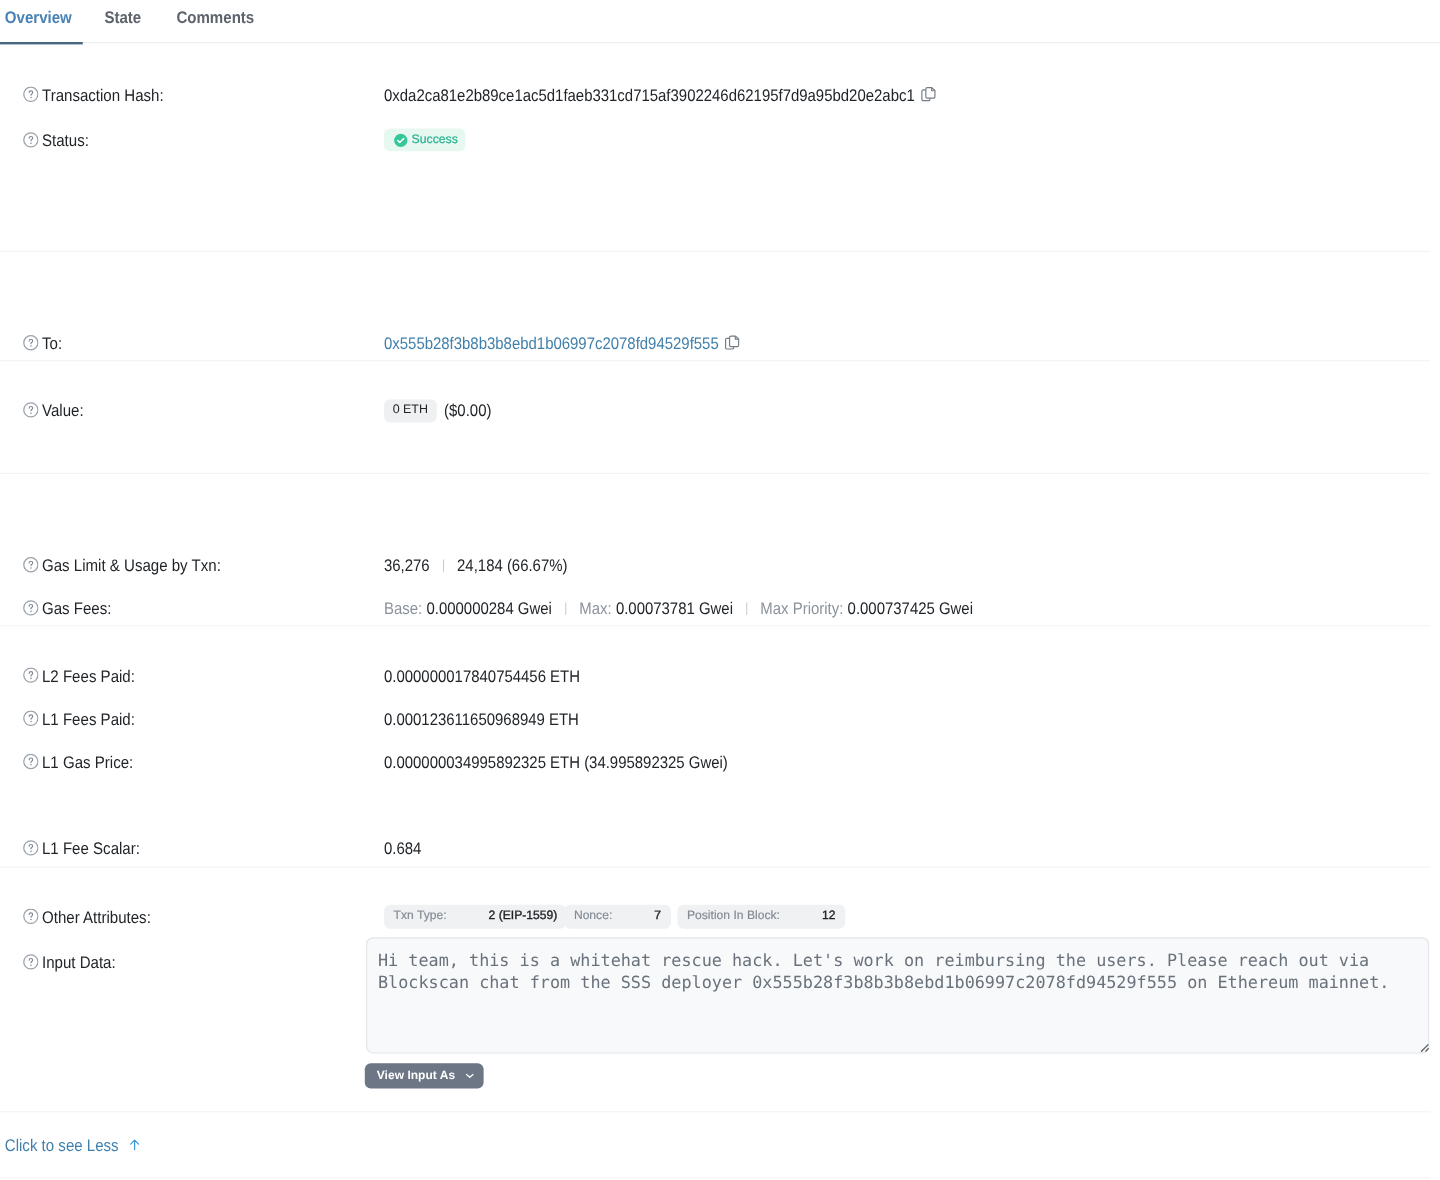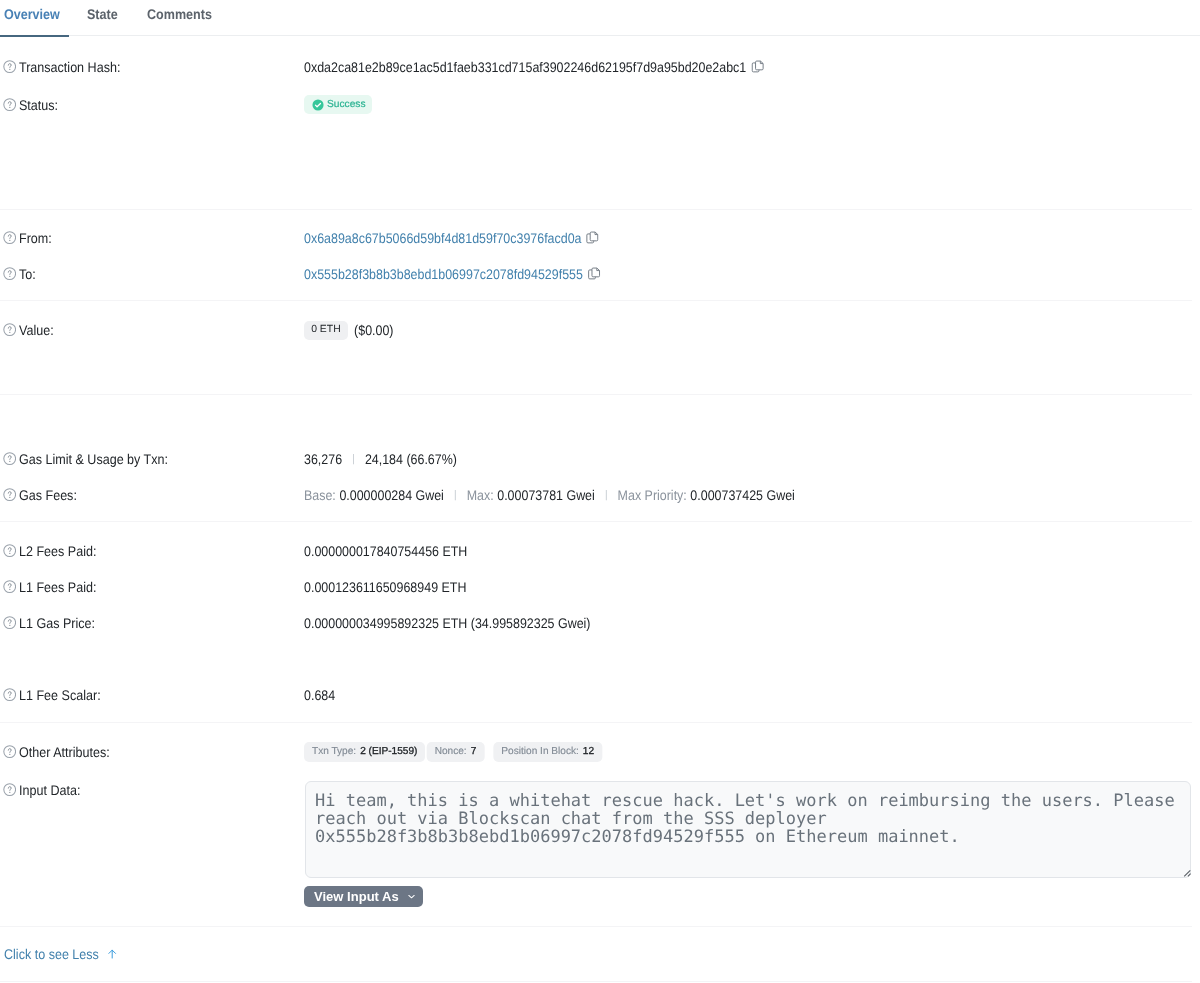"Transaction Hash:" .row { left: 0 -> 16px; margin-top: none -> 12px }
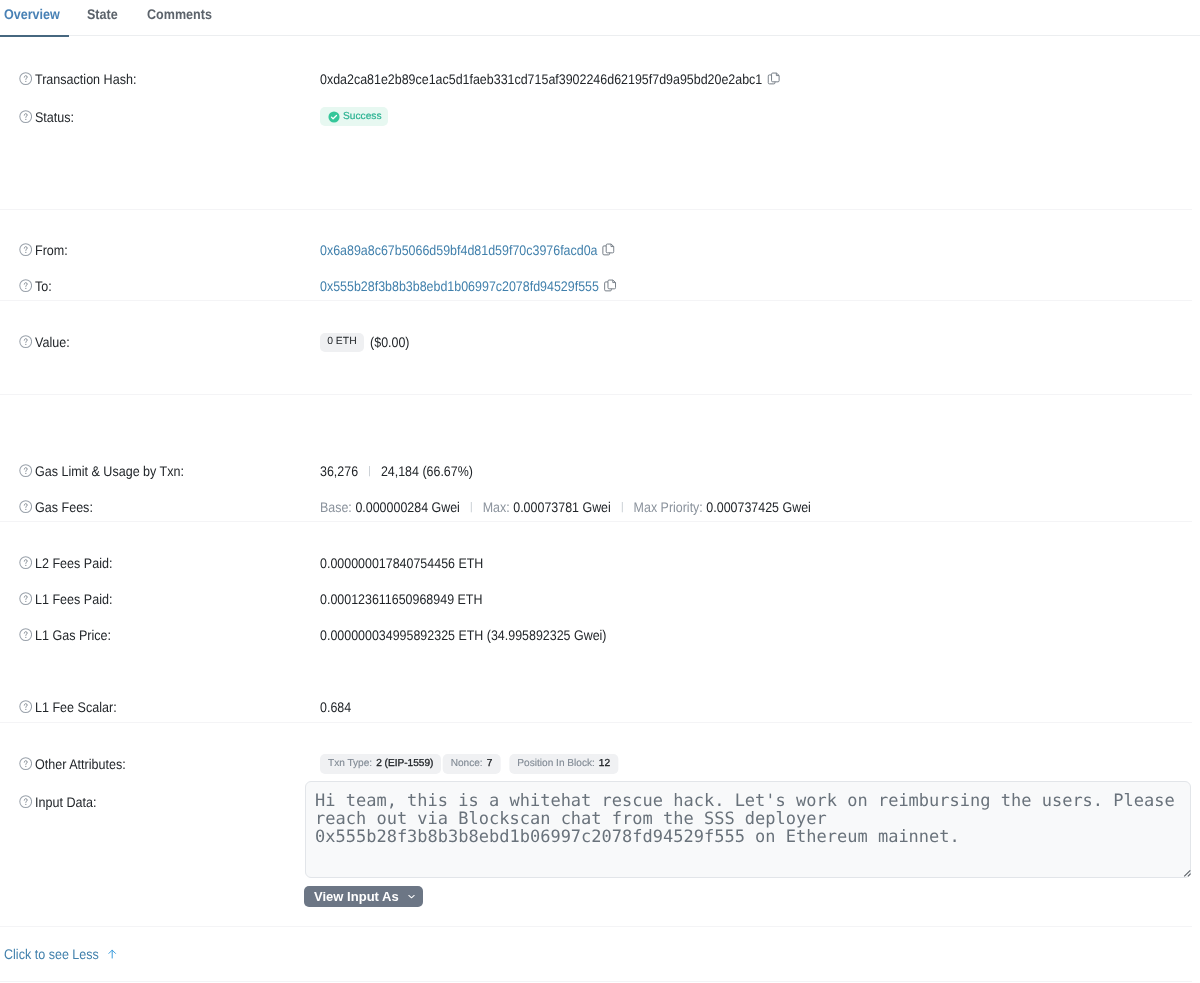"From:" div.row { html: <div> <div> <svg> <circle></circle> <path></path> <circle></circle> </svg> <span>From:</span> </div> <div> <a>0x6a89a8c67b5066d59bf4d81d59f70c3976facd0a</a> <svg> <path></path> <path></path> <path></path> </svg> </div> </div> -> none }
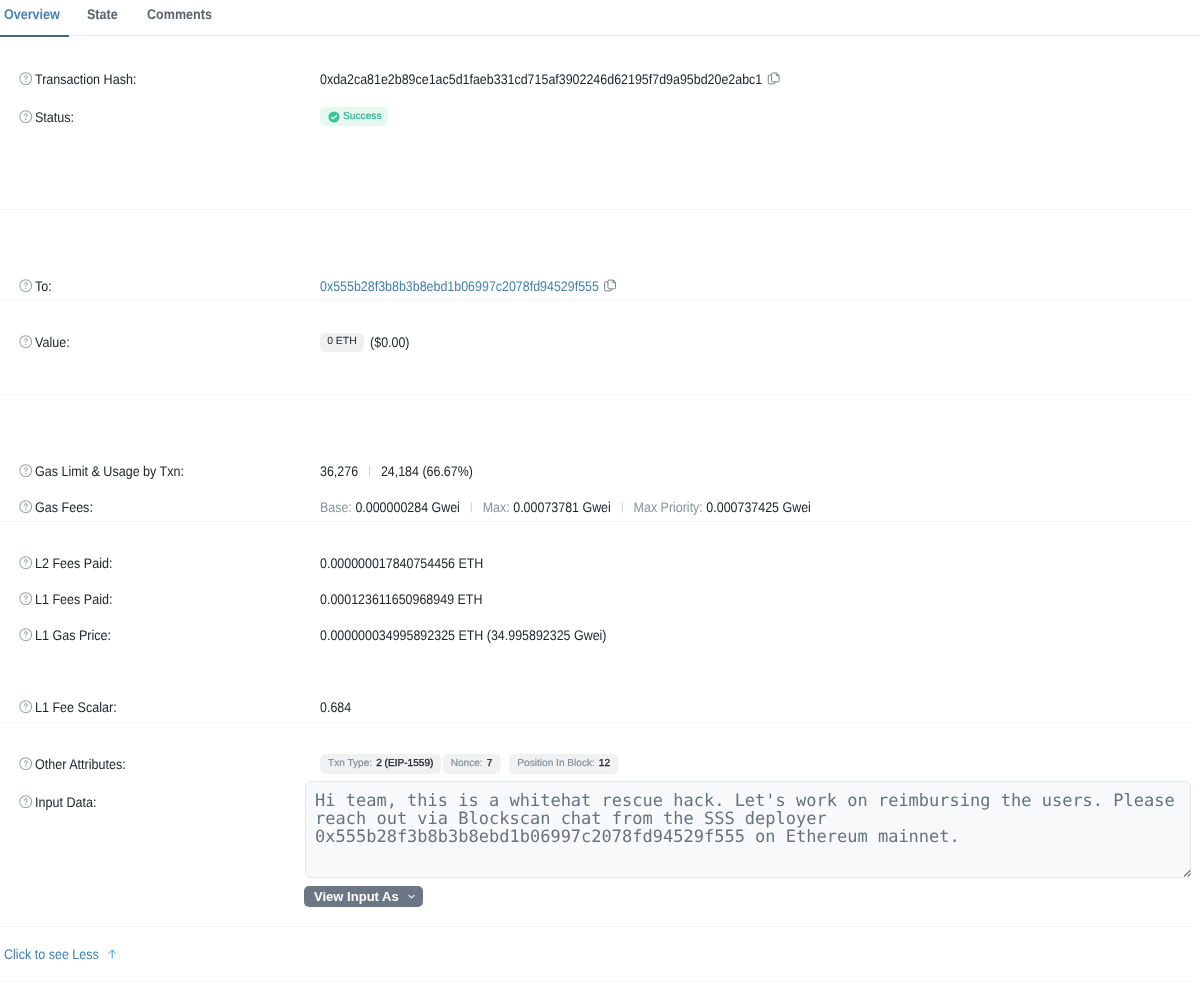"Txn Type:" .attr { gap: none -> 31px }
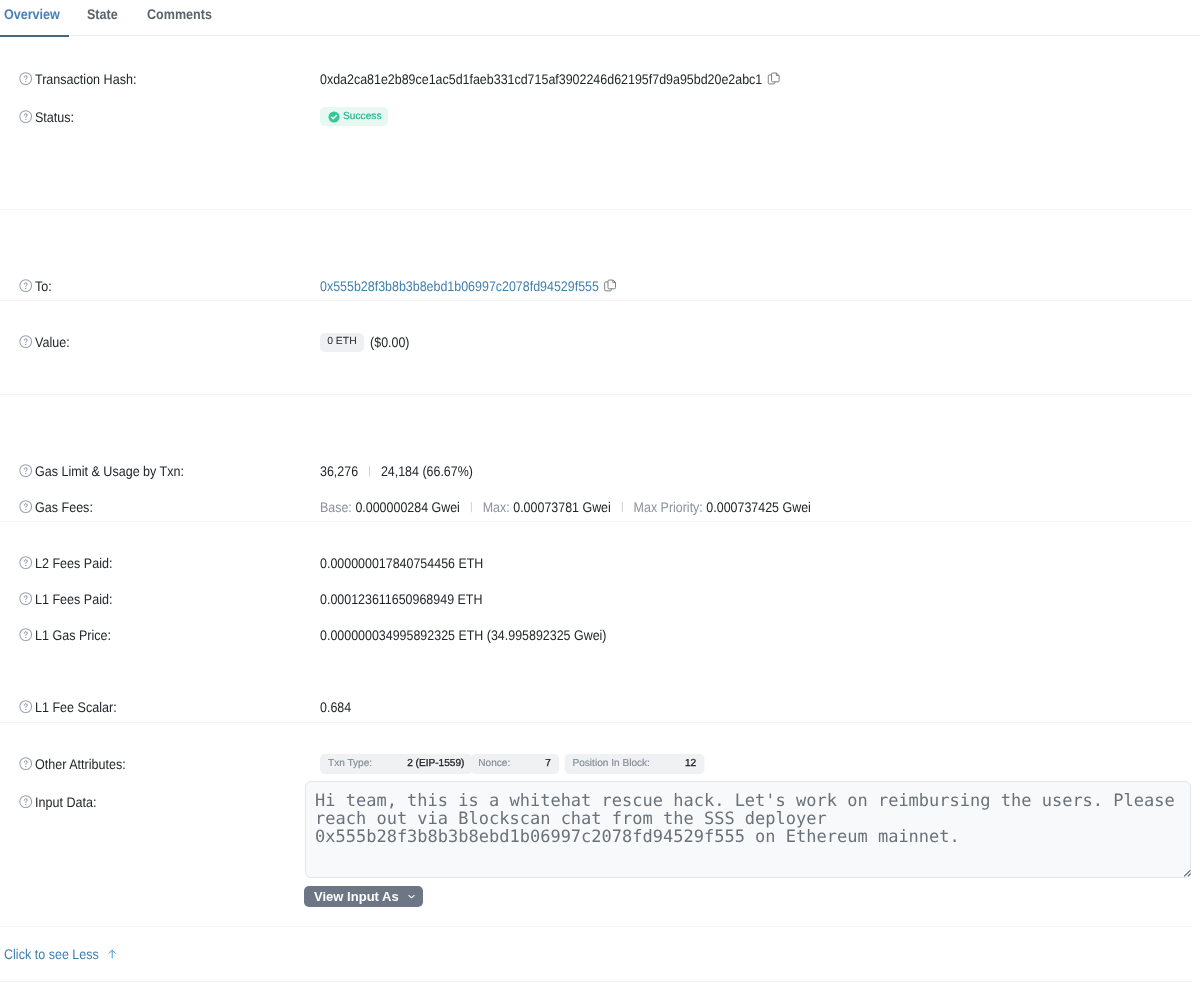"Hi team, this is a" .inputbox { font-size: 17px -> 14px }
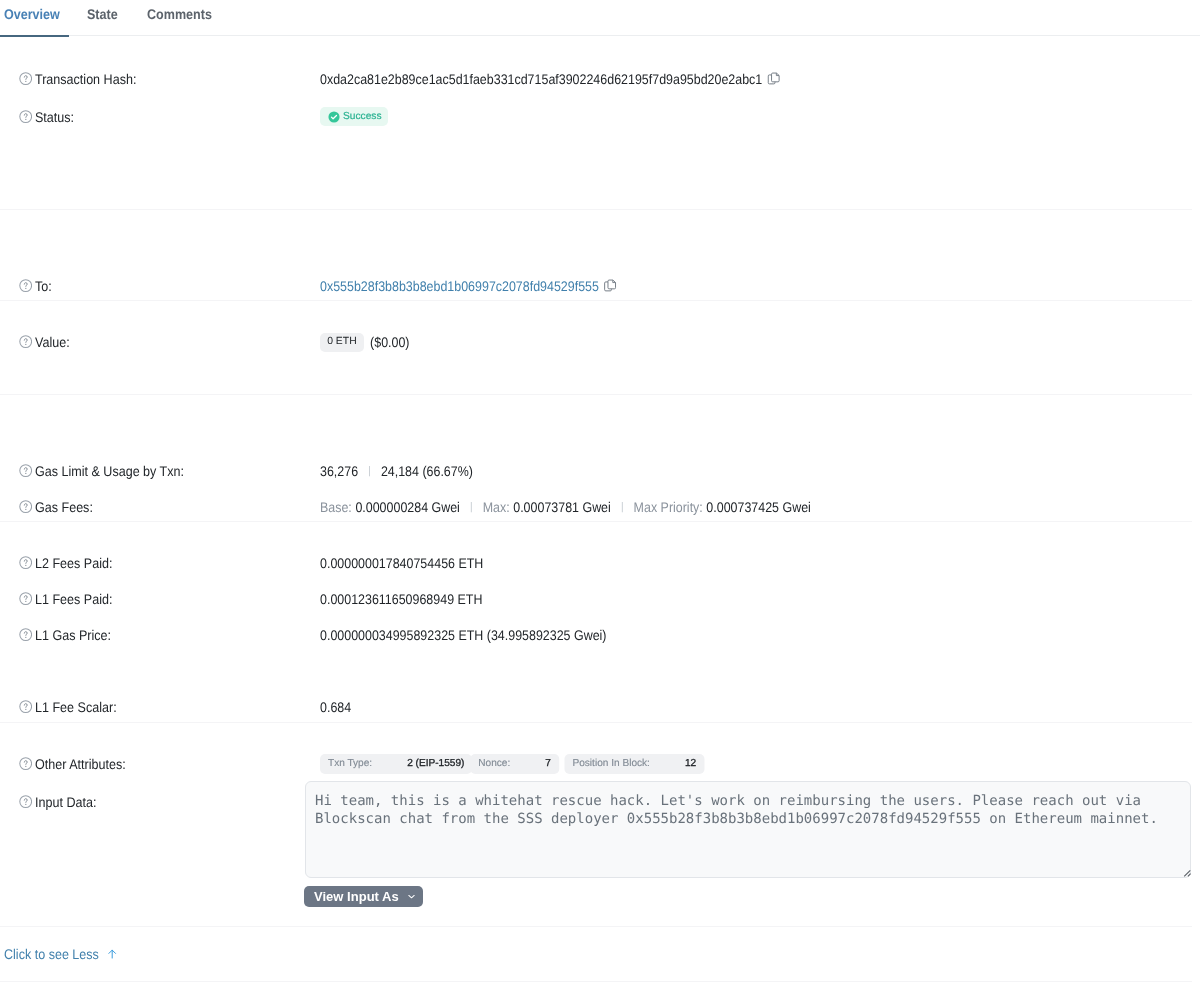"View Input As" .btn { font-size: 13px -> 10px }
